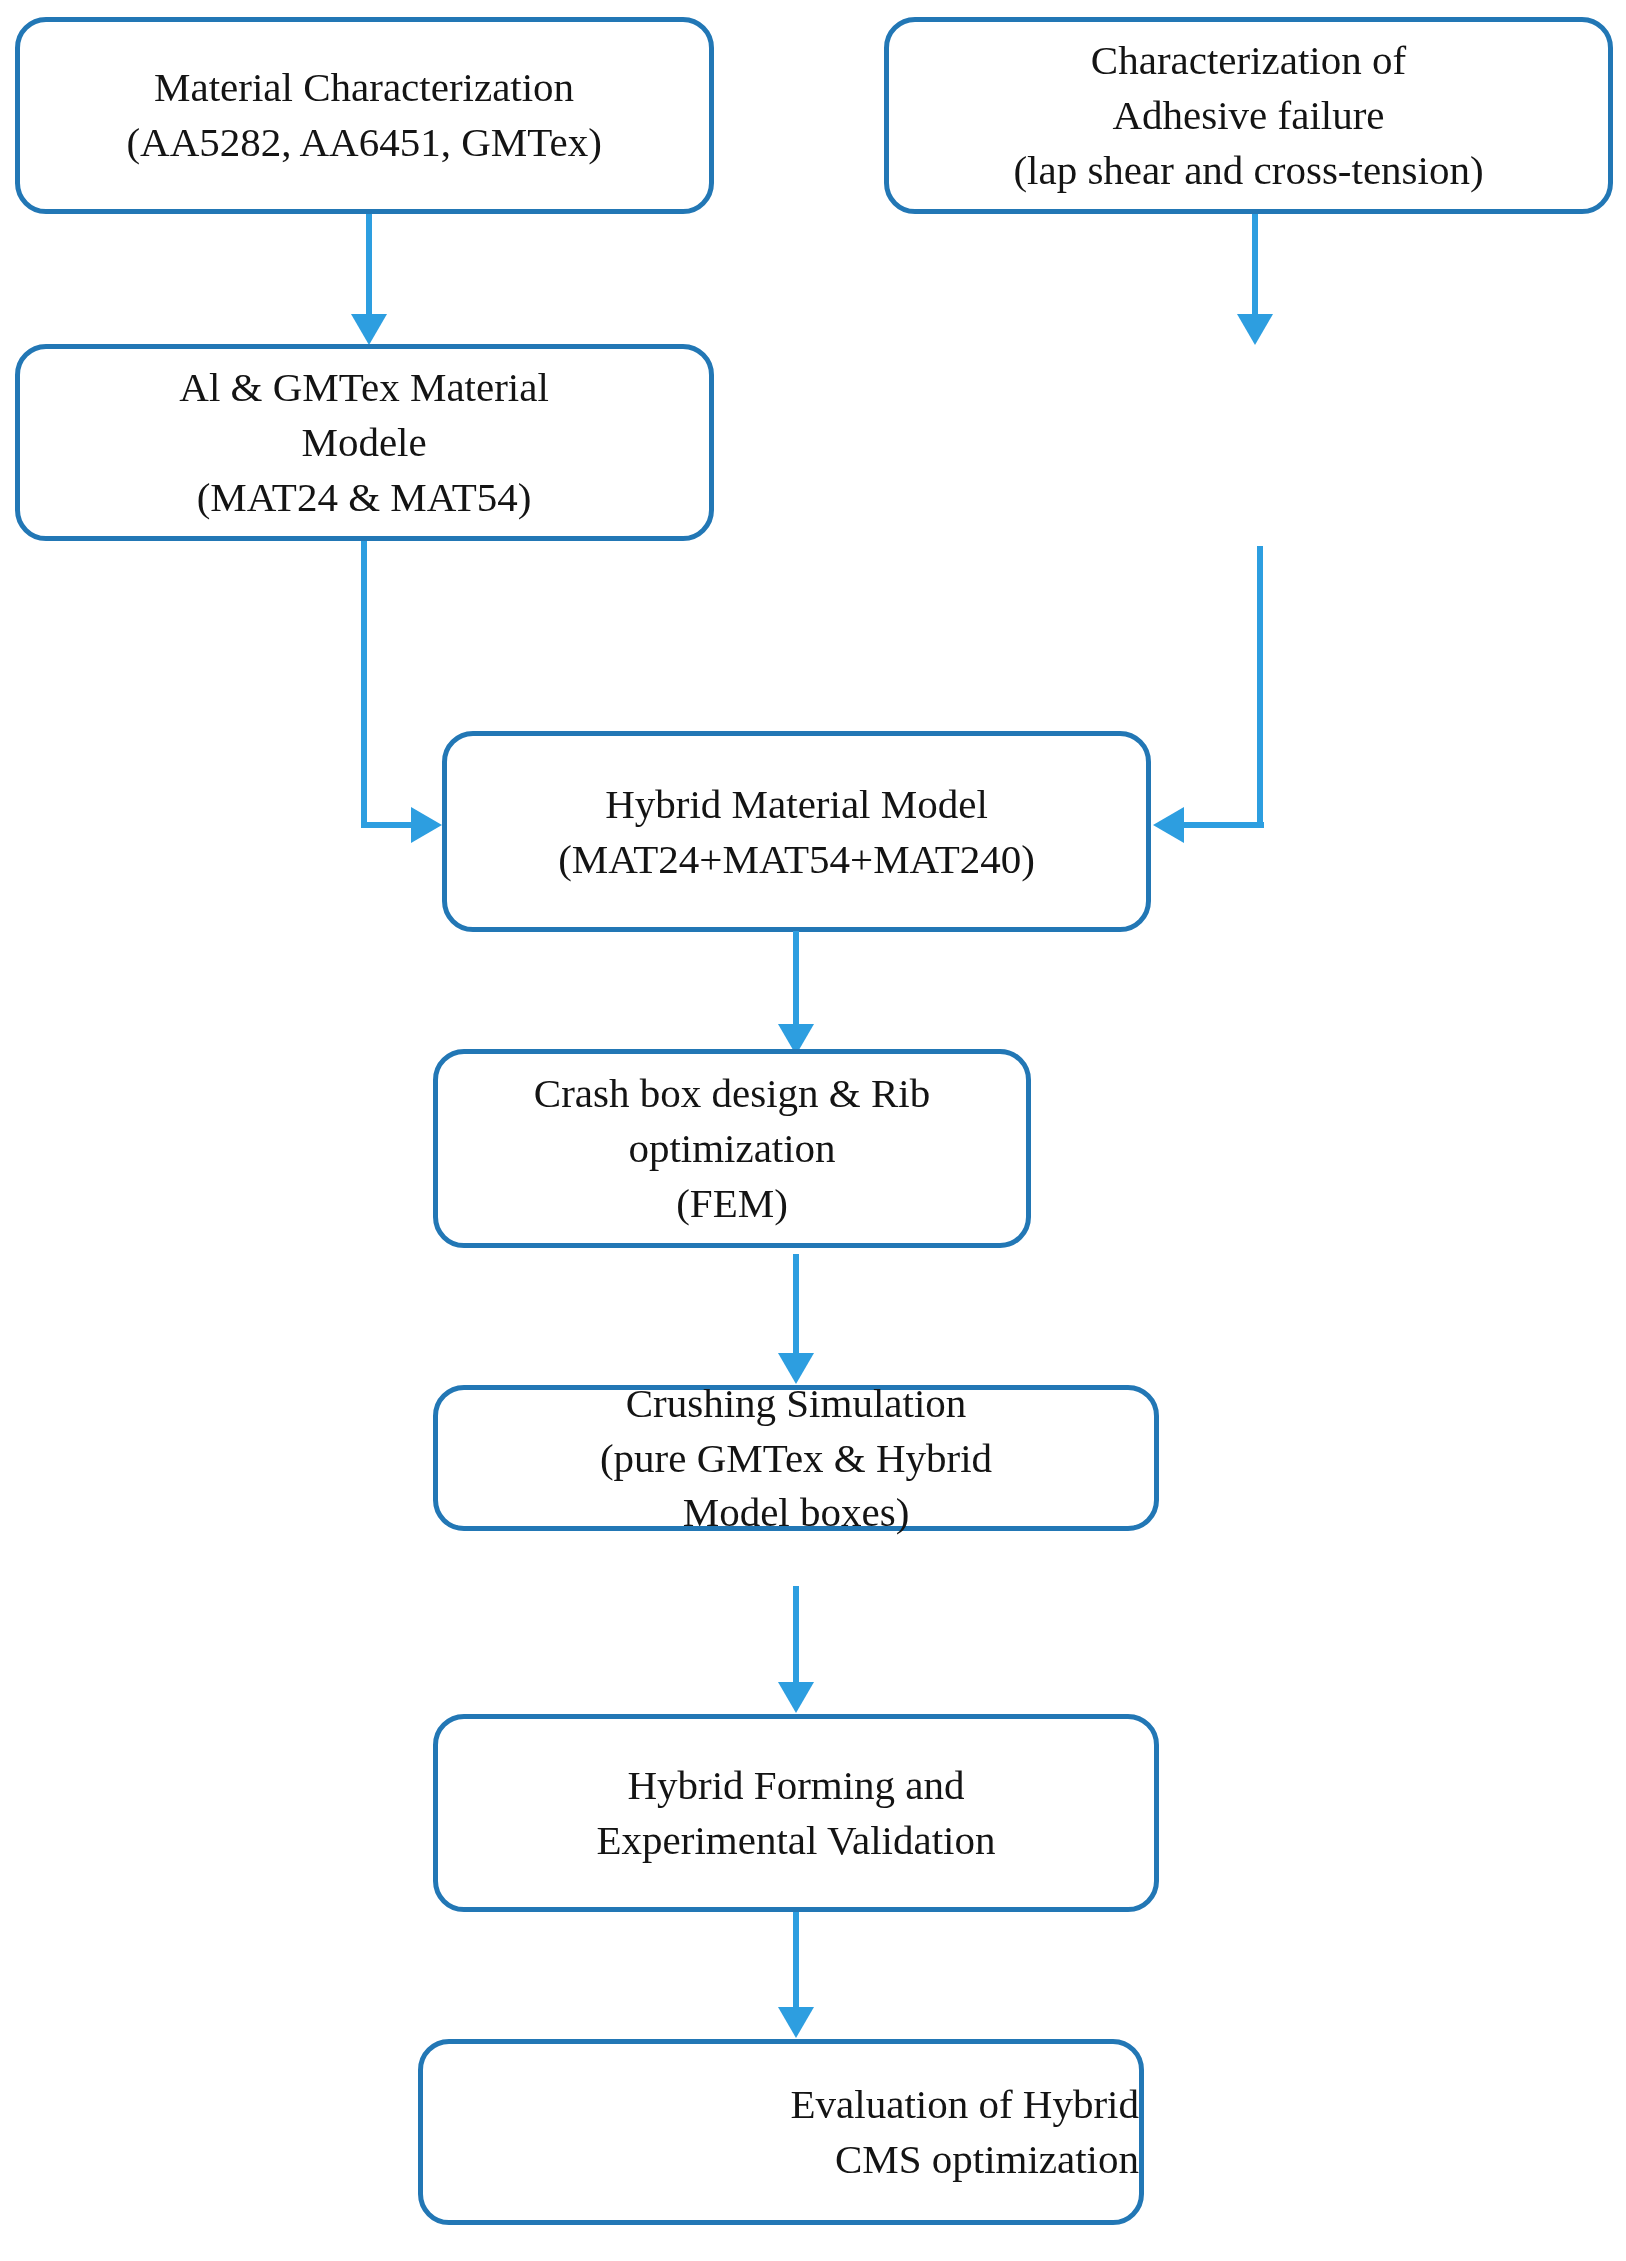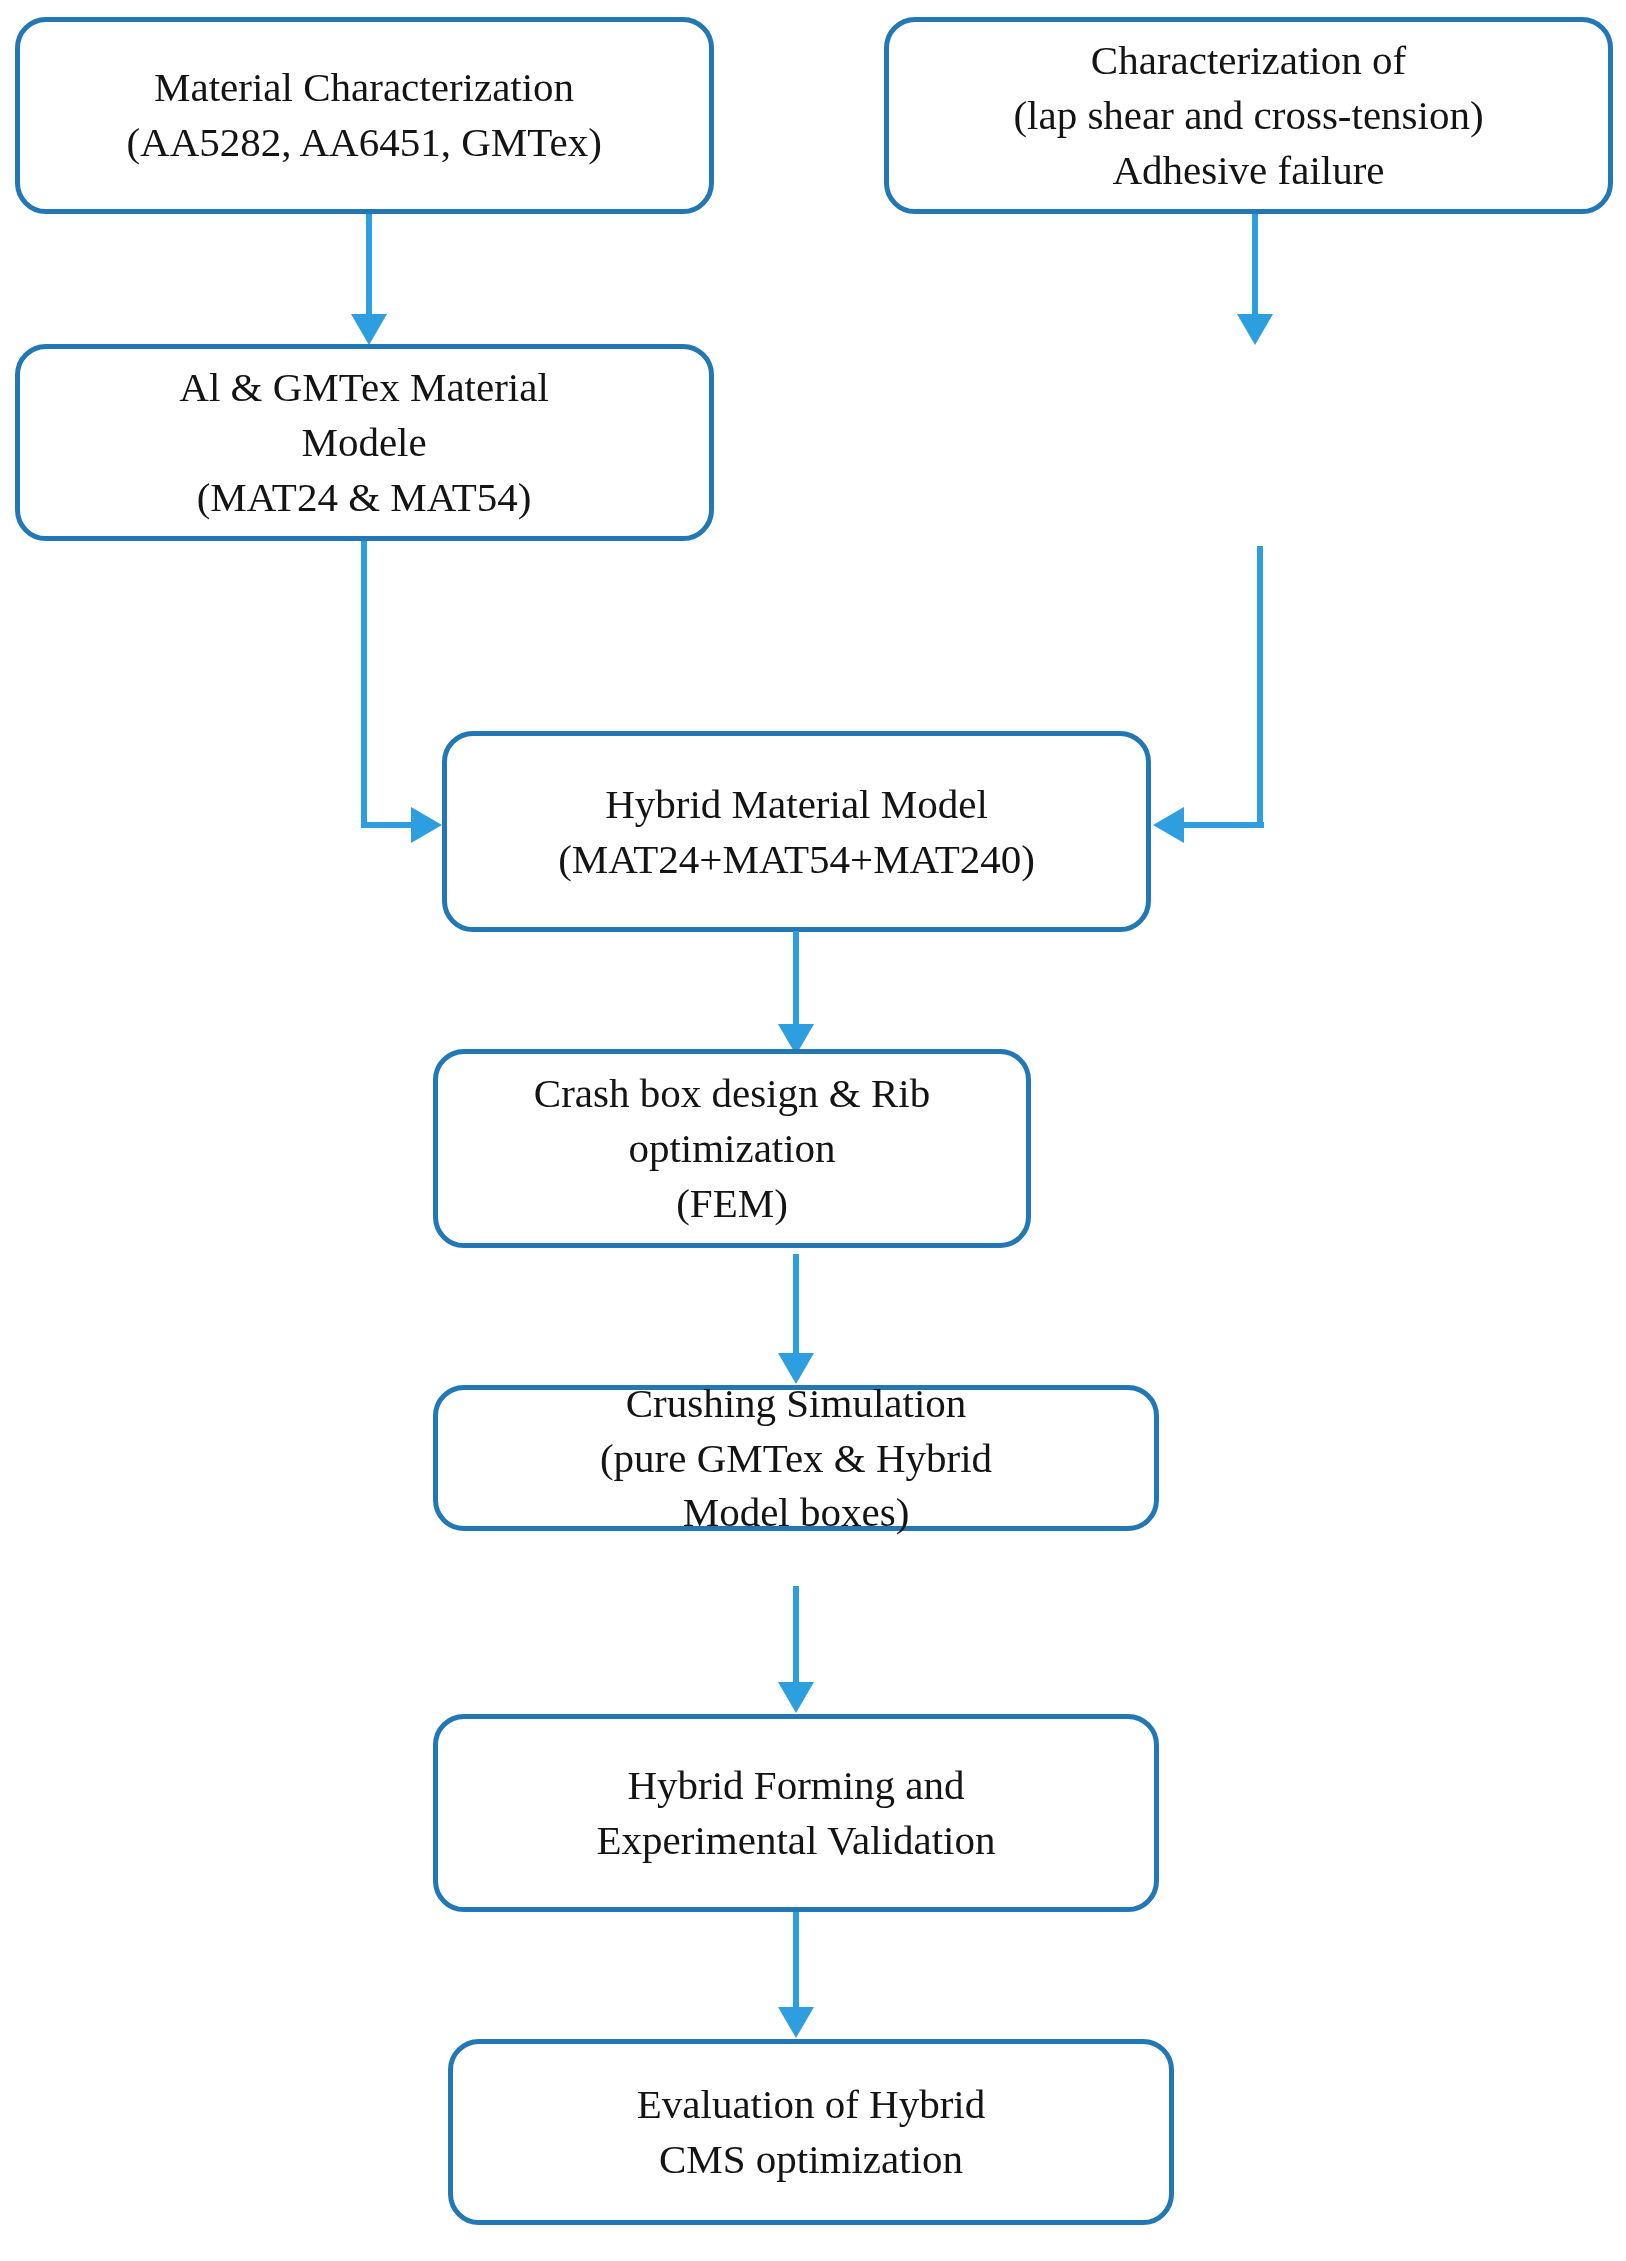"(lap shear and cross-tension)" span.line { order: before "Adhesive failure" -> after "Adhesive failure" }
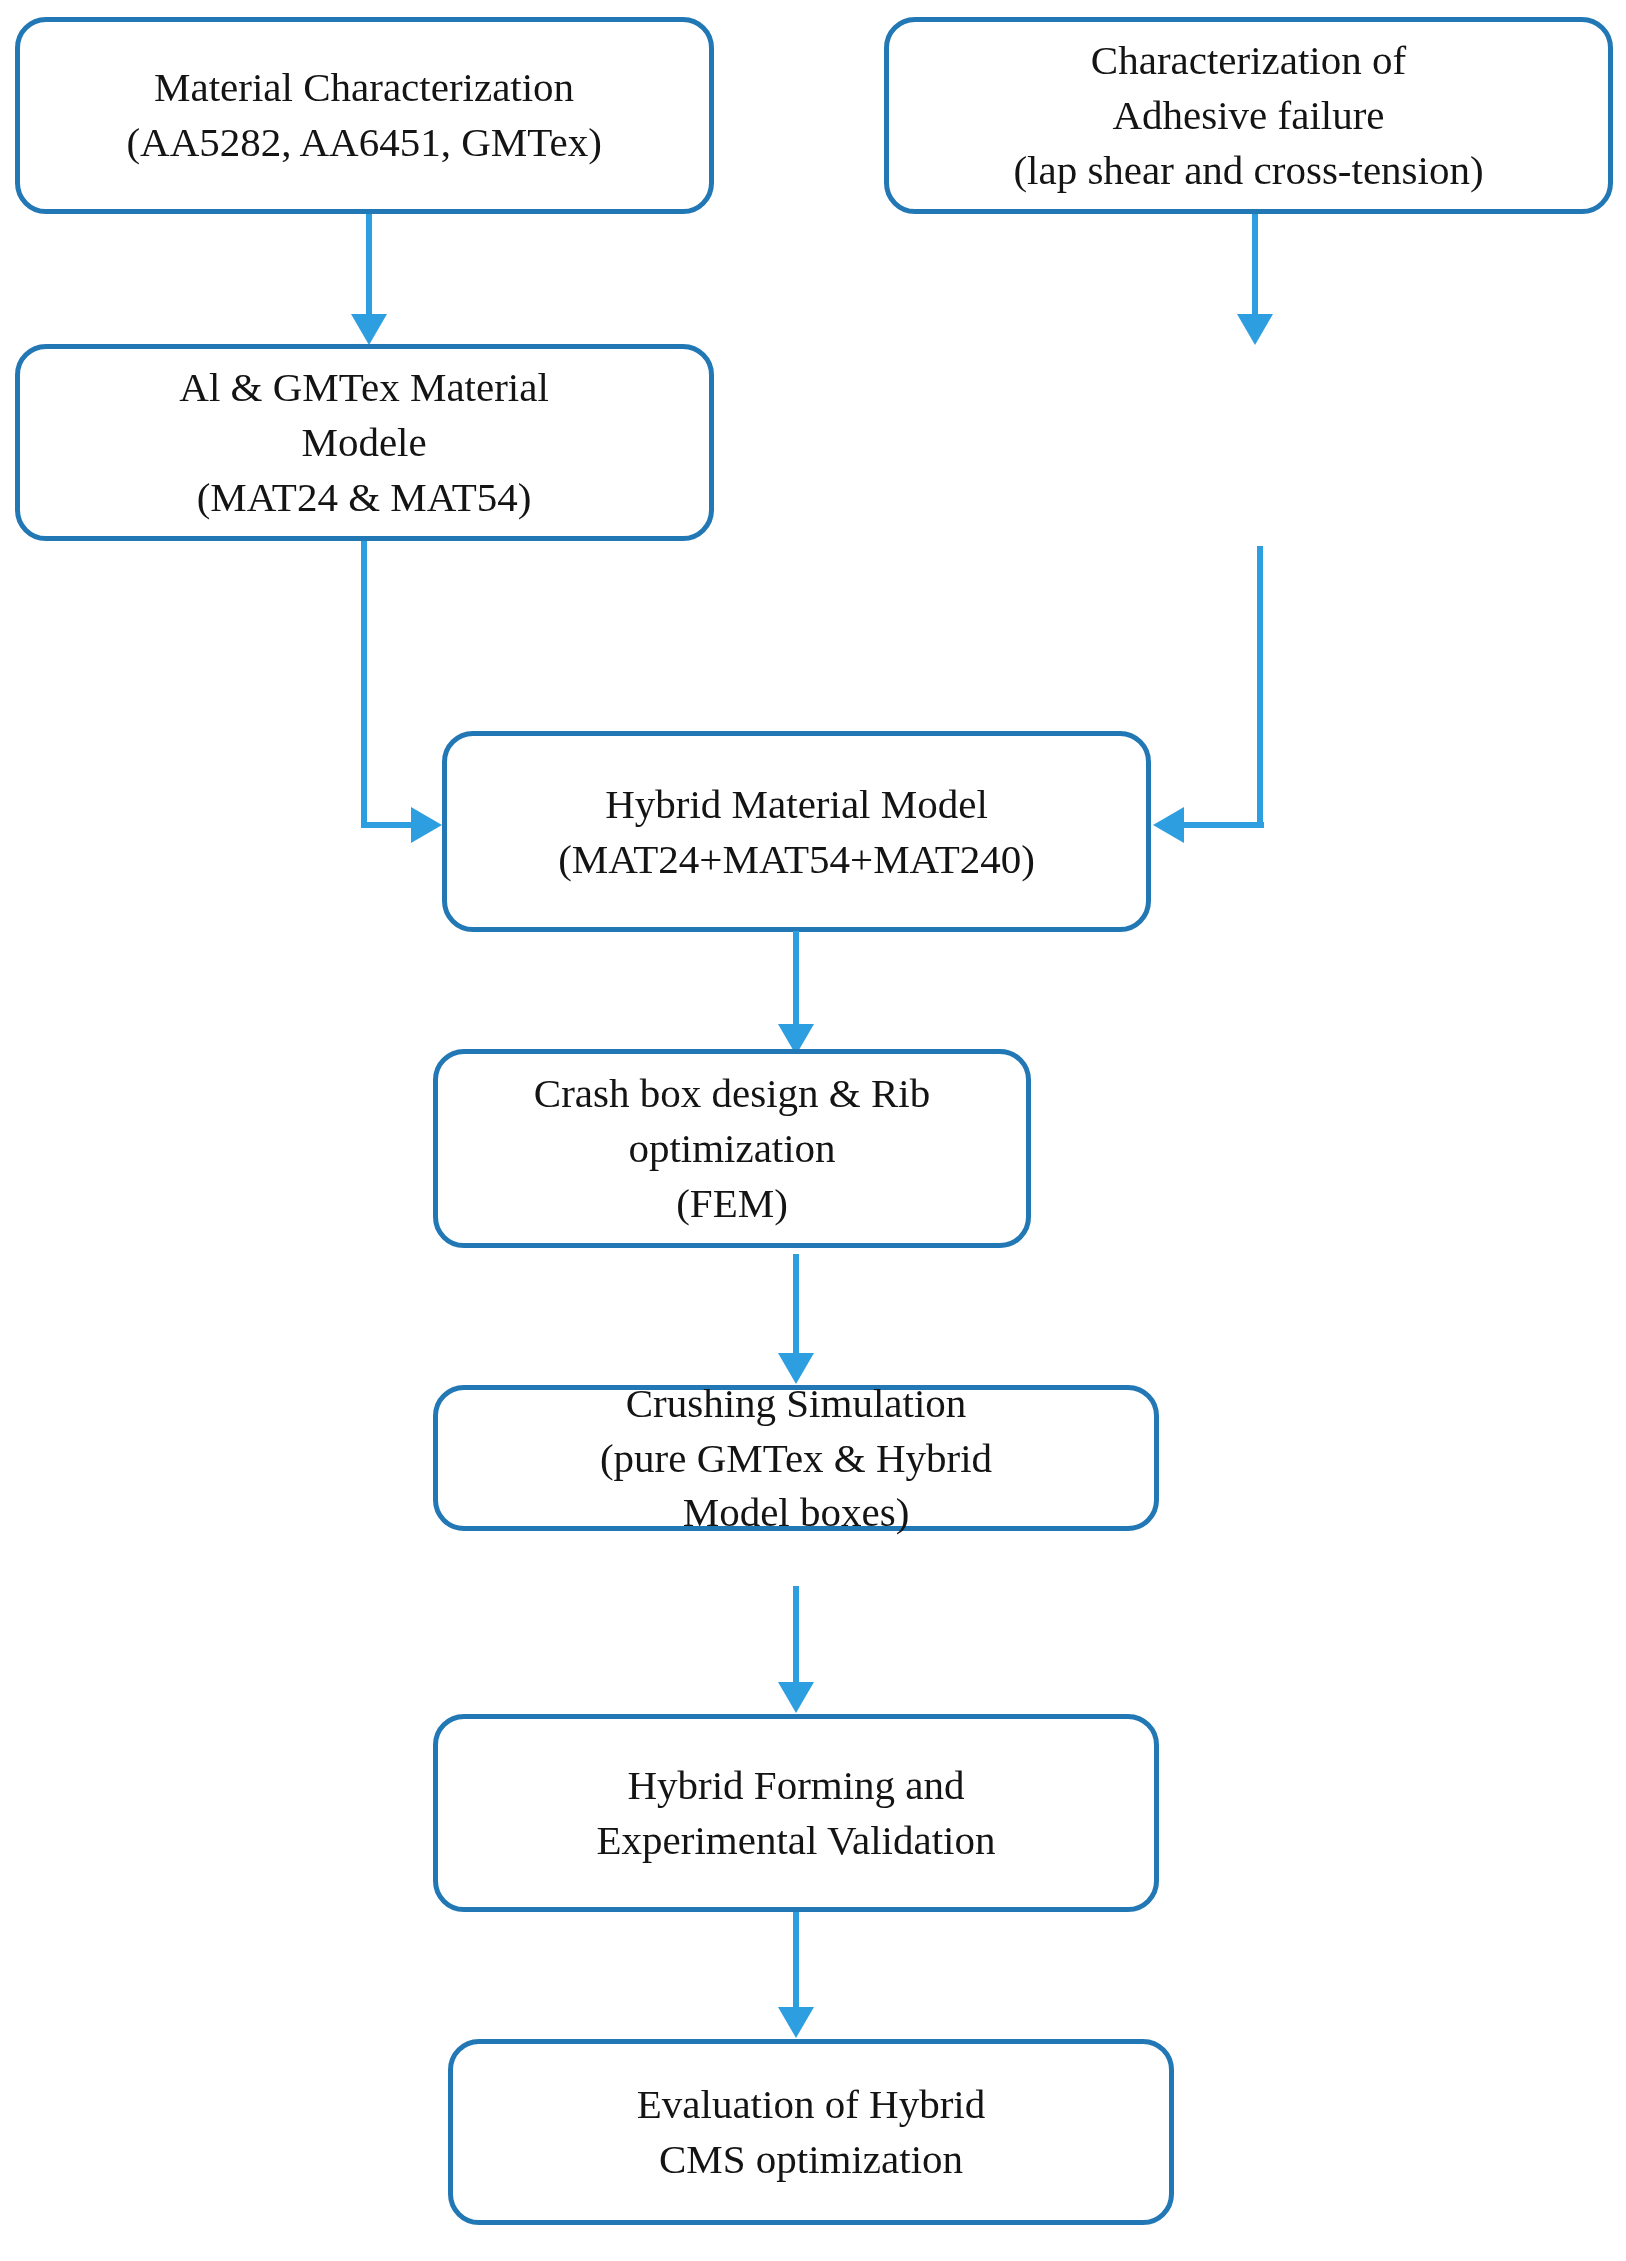"Evaluation of Hybrid" div.box { align-items: none -> flex-end; left: 448px -> 418px }
